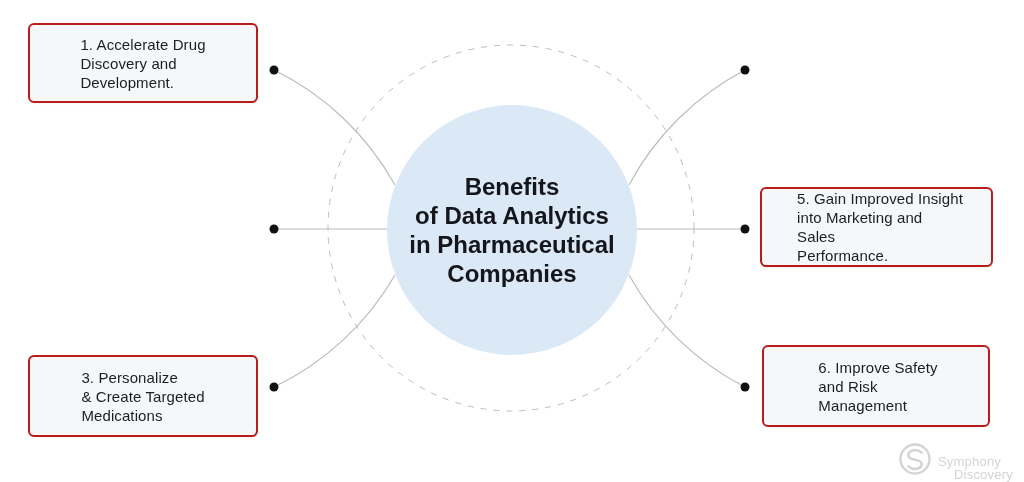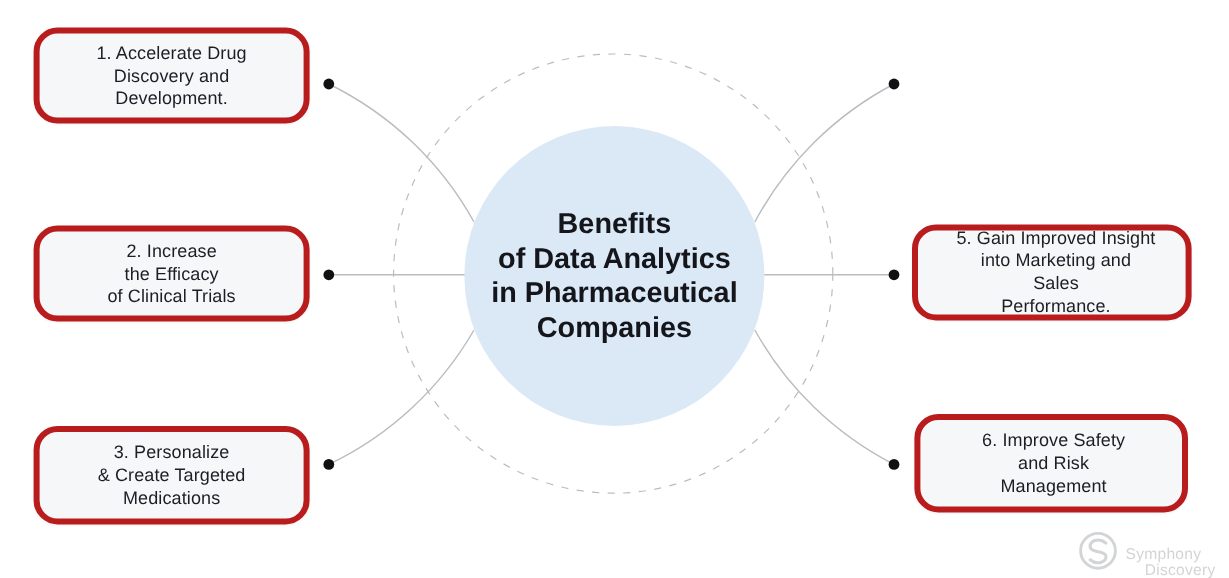"1. Accelerate Drug" .benefit-box { border: 5px solid #b91c1c -> 2px solid #b91c1c; border-radius: 20px -> 6px; text-align: center -> none }
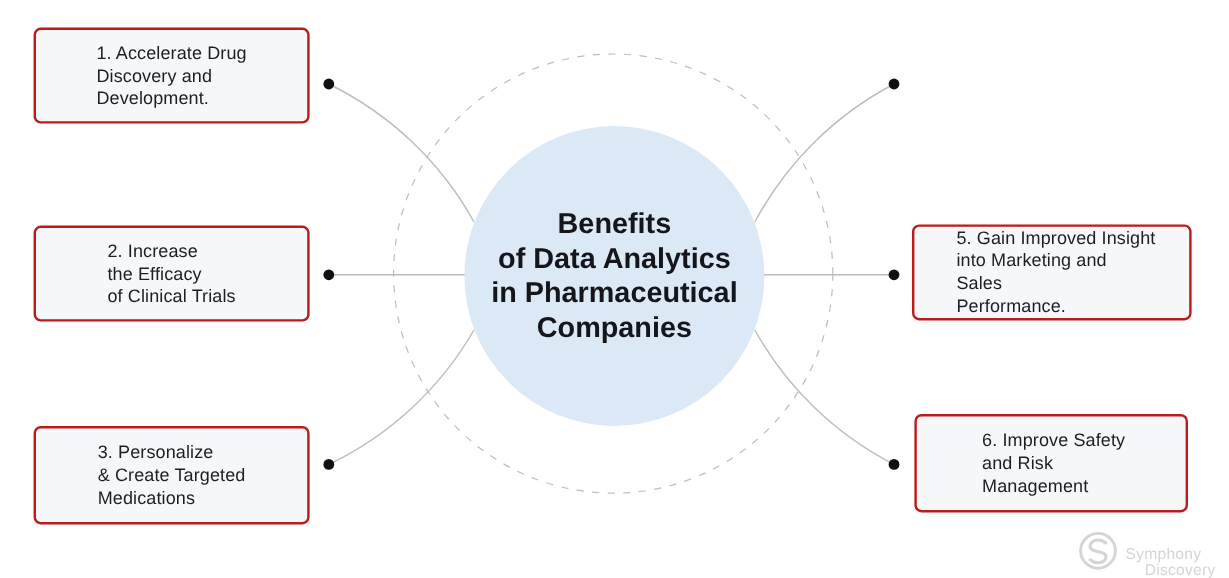"2. Increase" div.benefit-box { html: <div> <span>2. Increase the Efficacy of Clinical Trials</span> </div> -> none }
